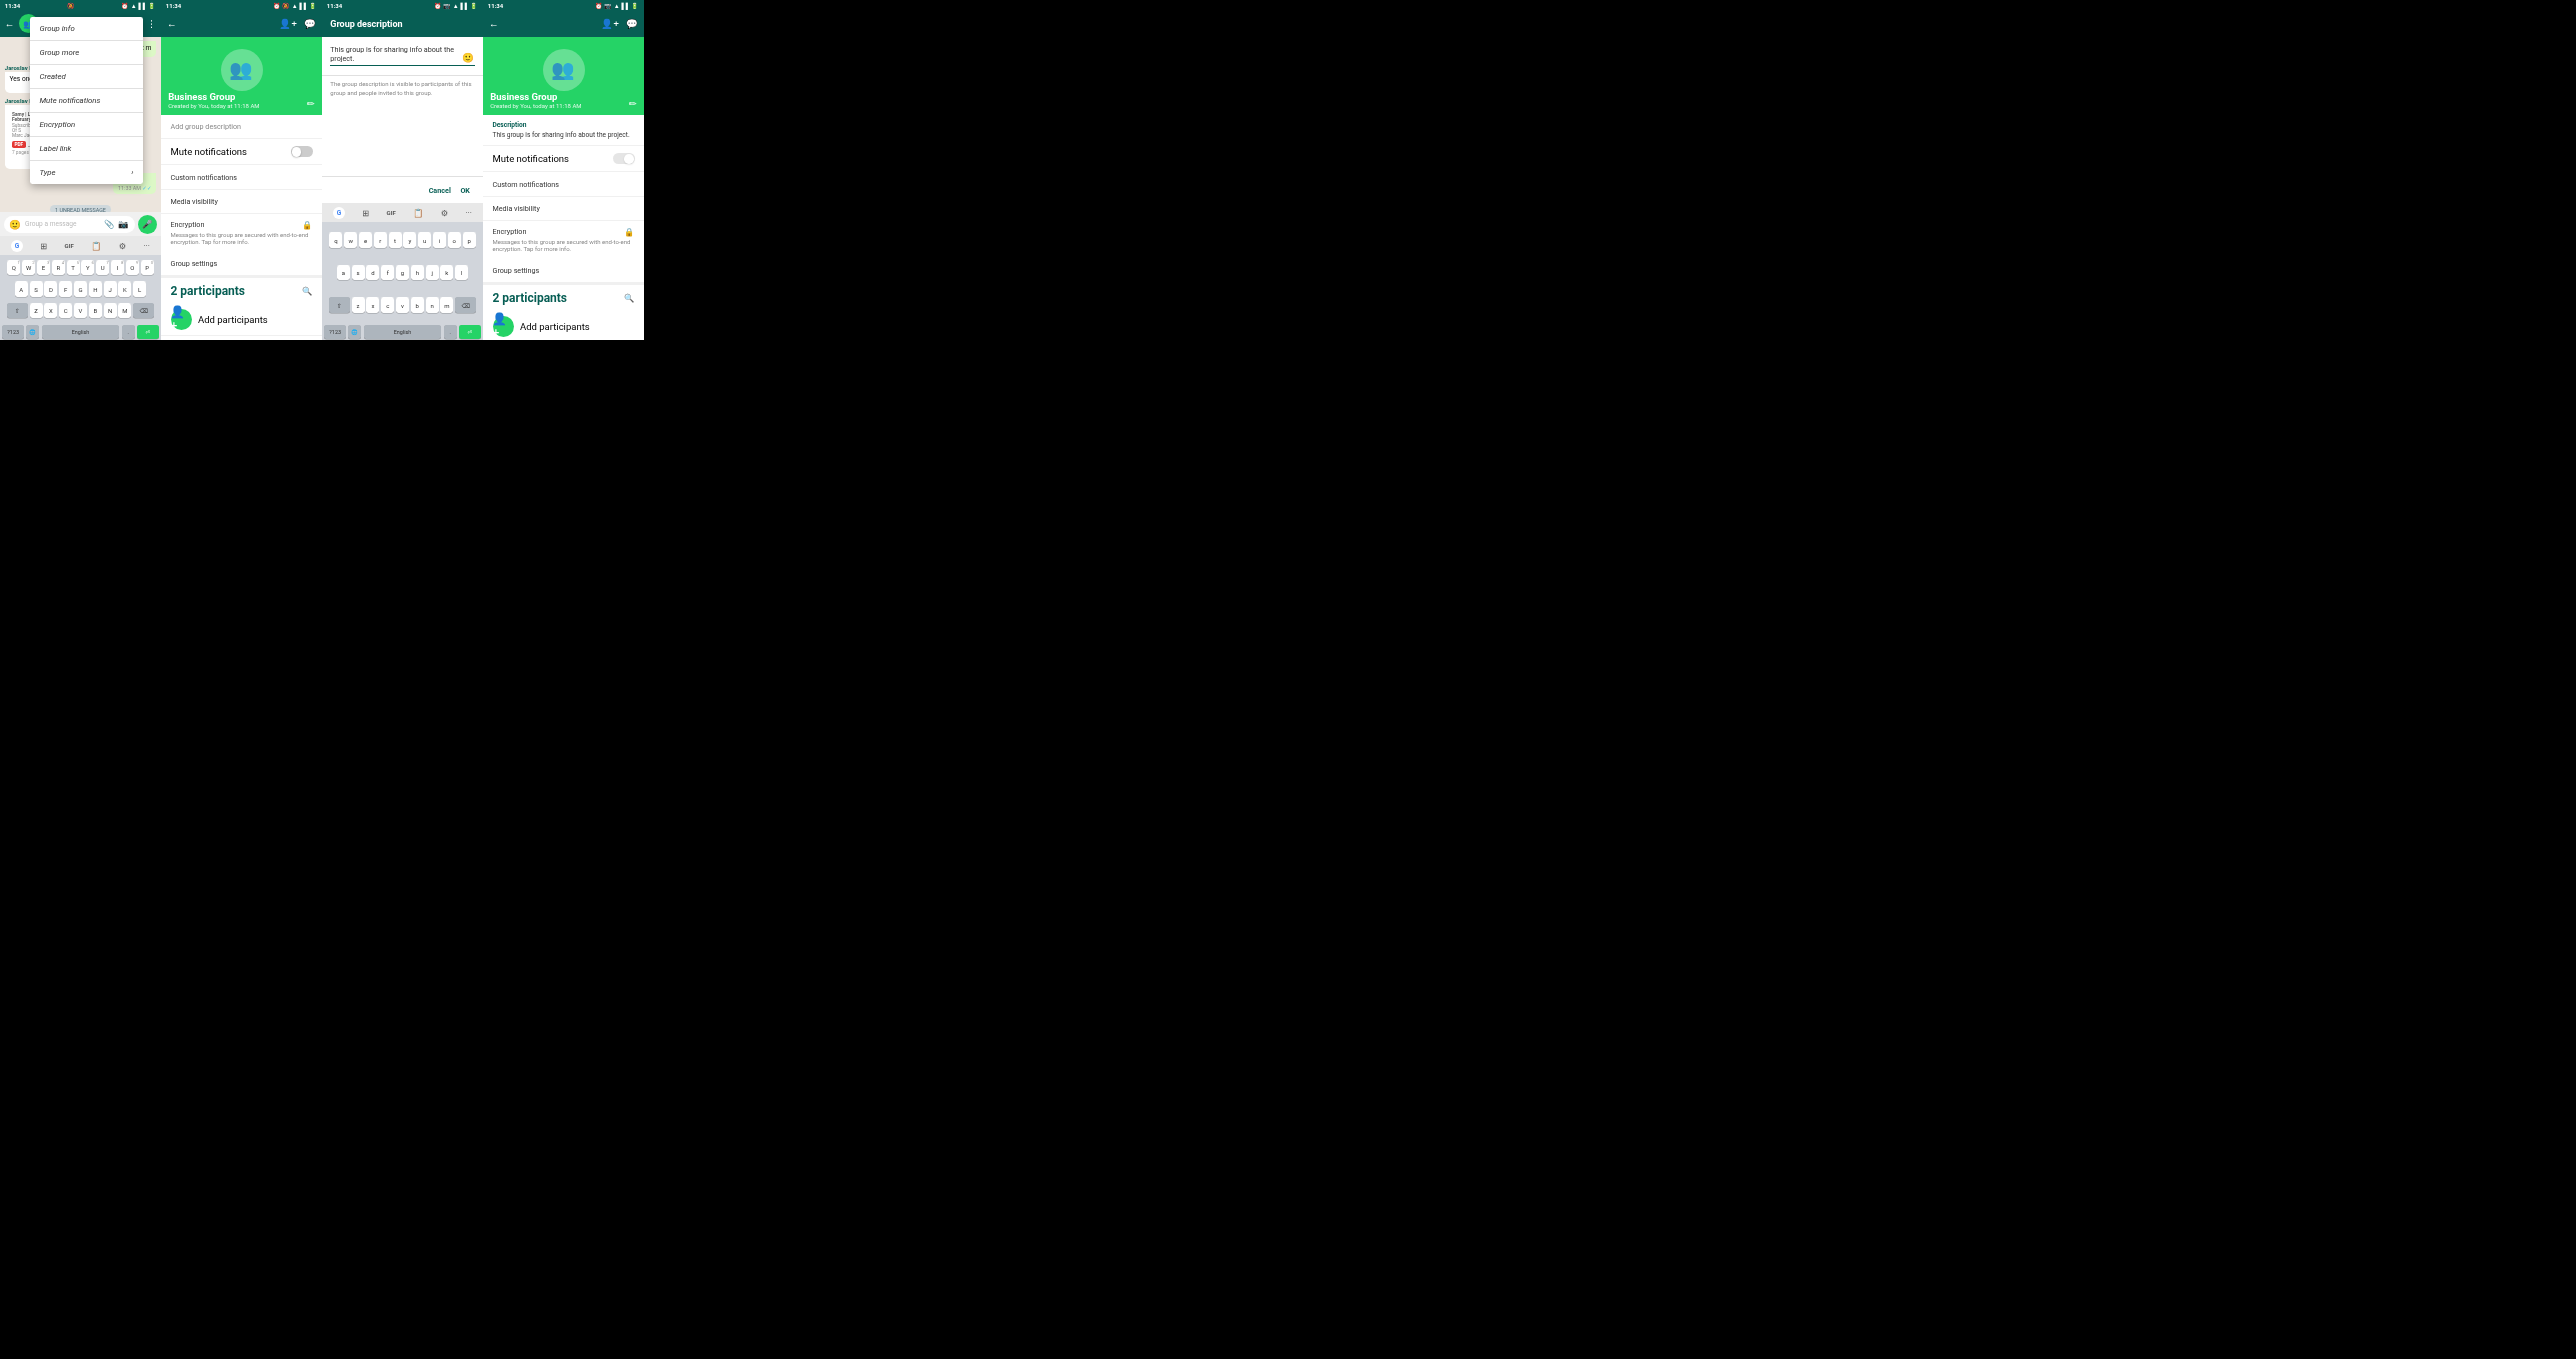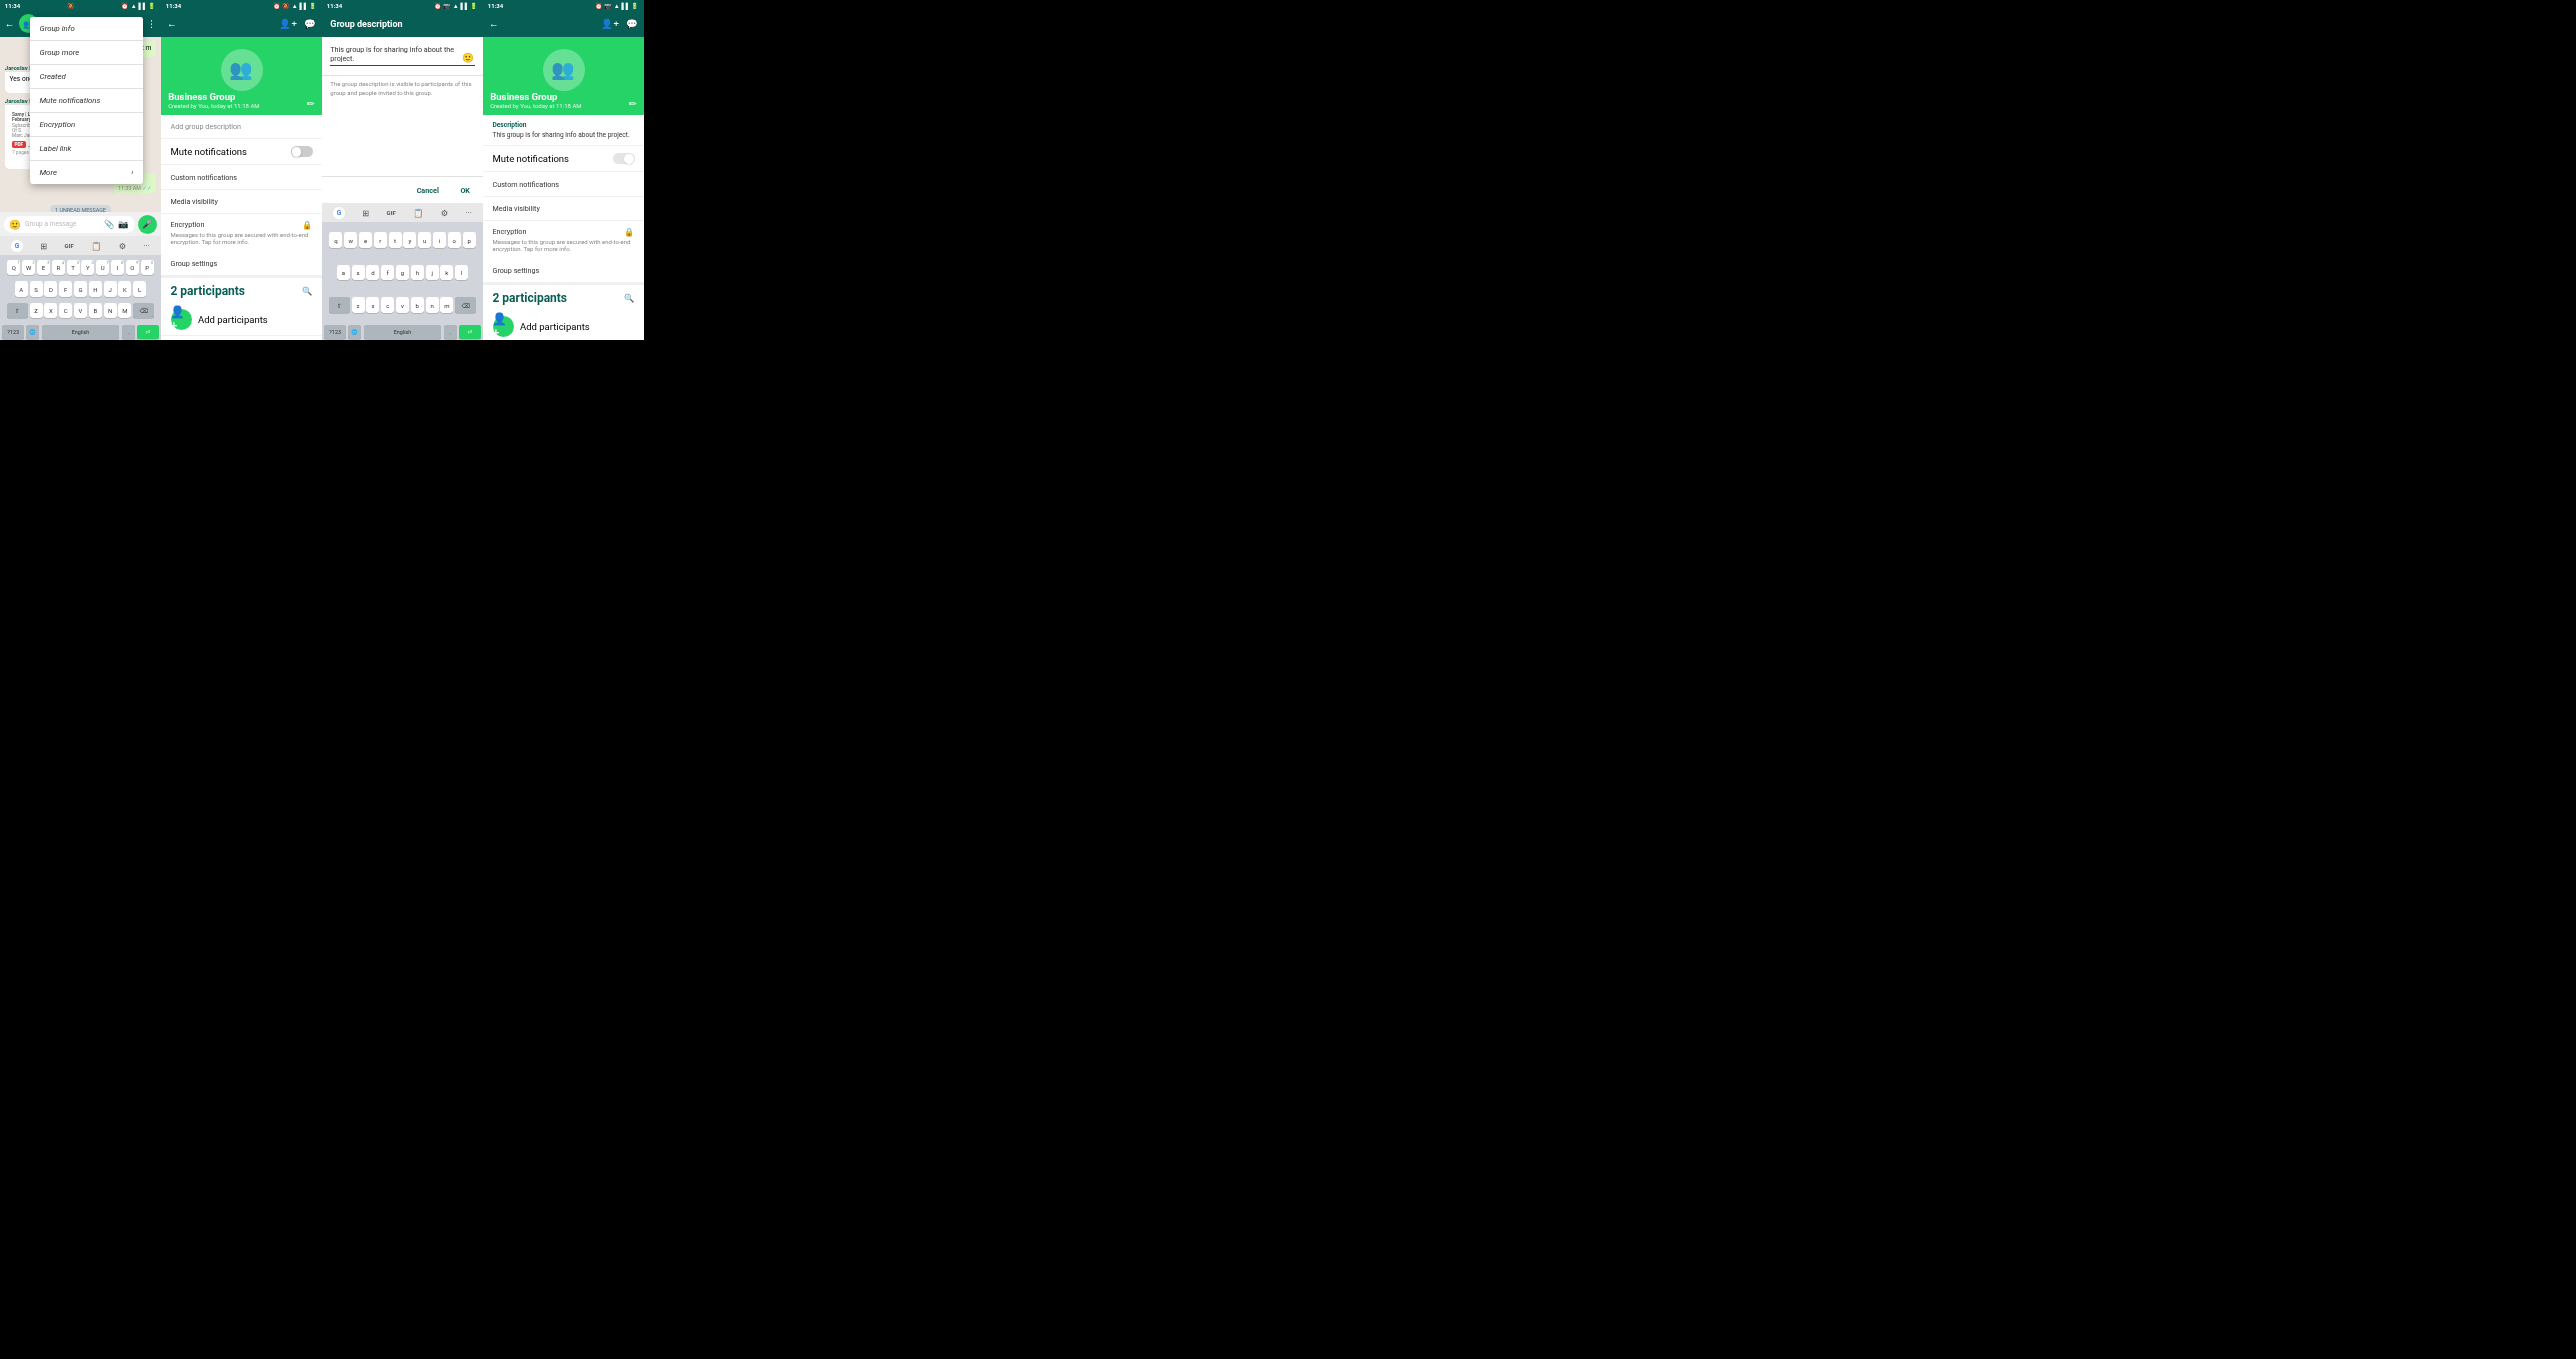"More" span { text: More -> Type }
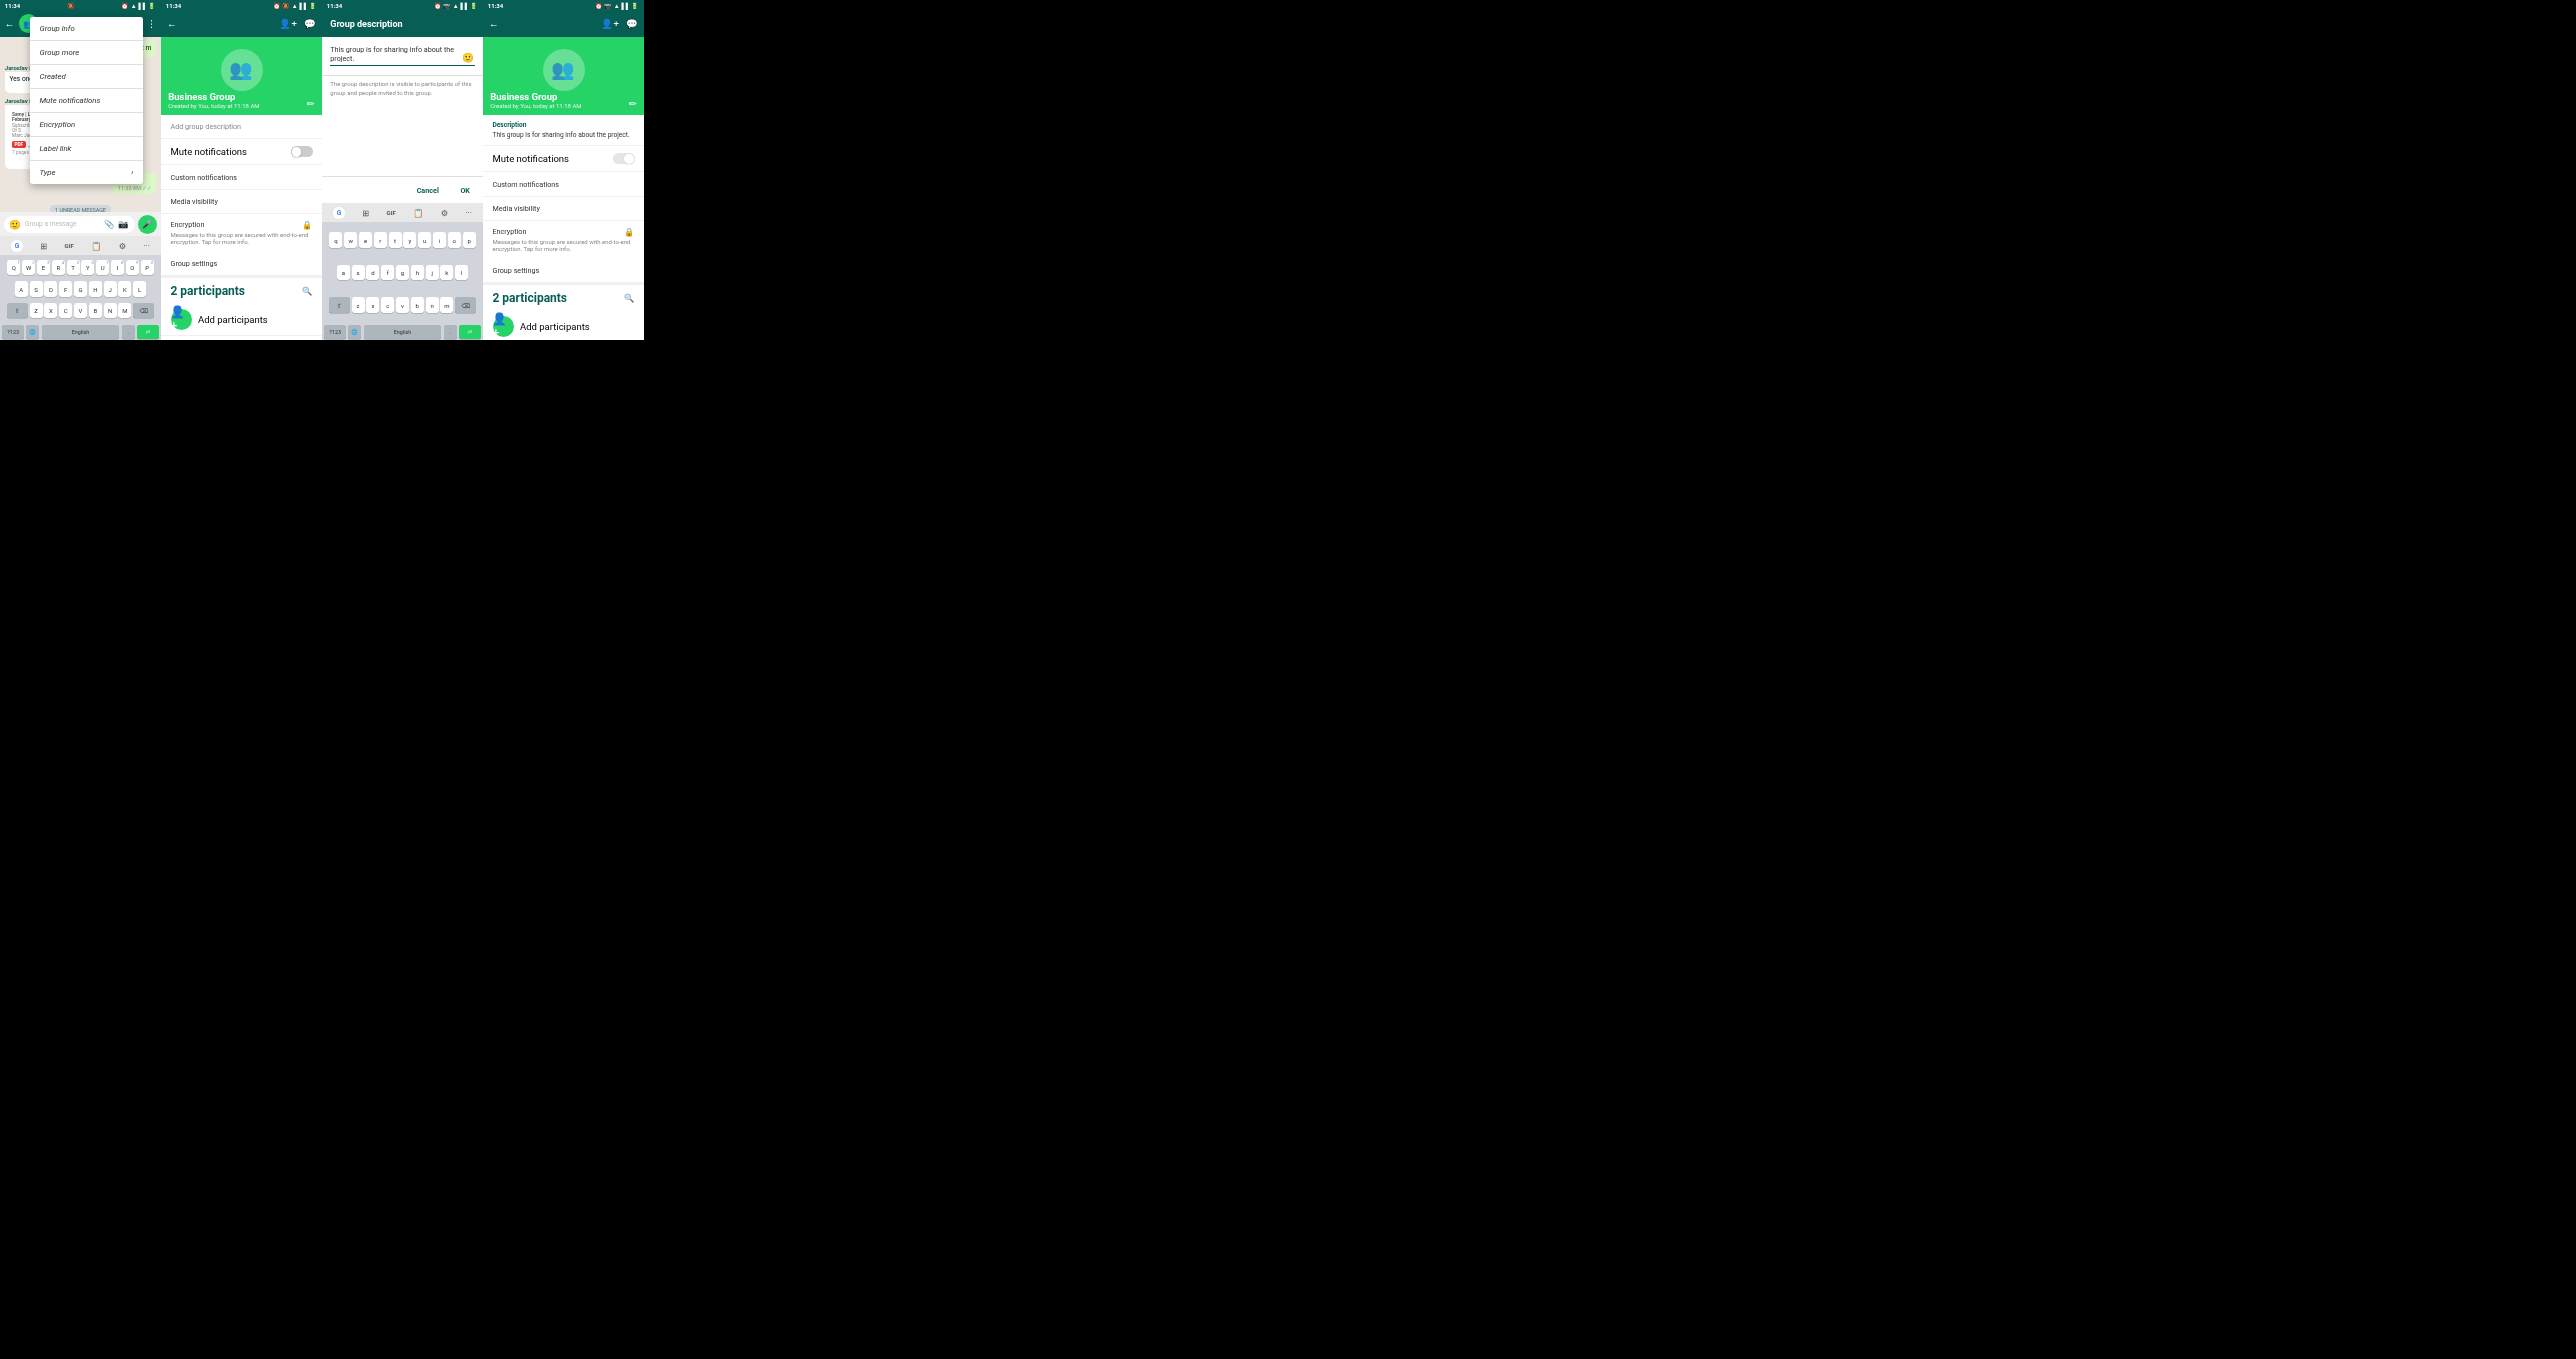"Cancel" div { gap: 12px -> none }
